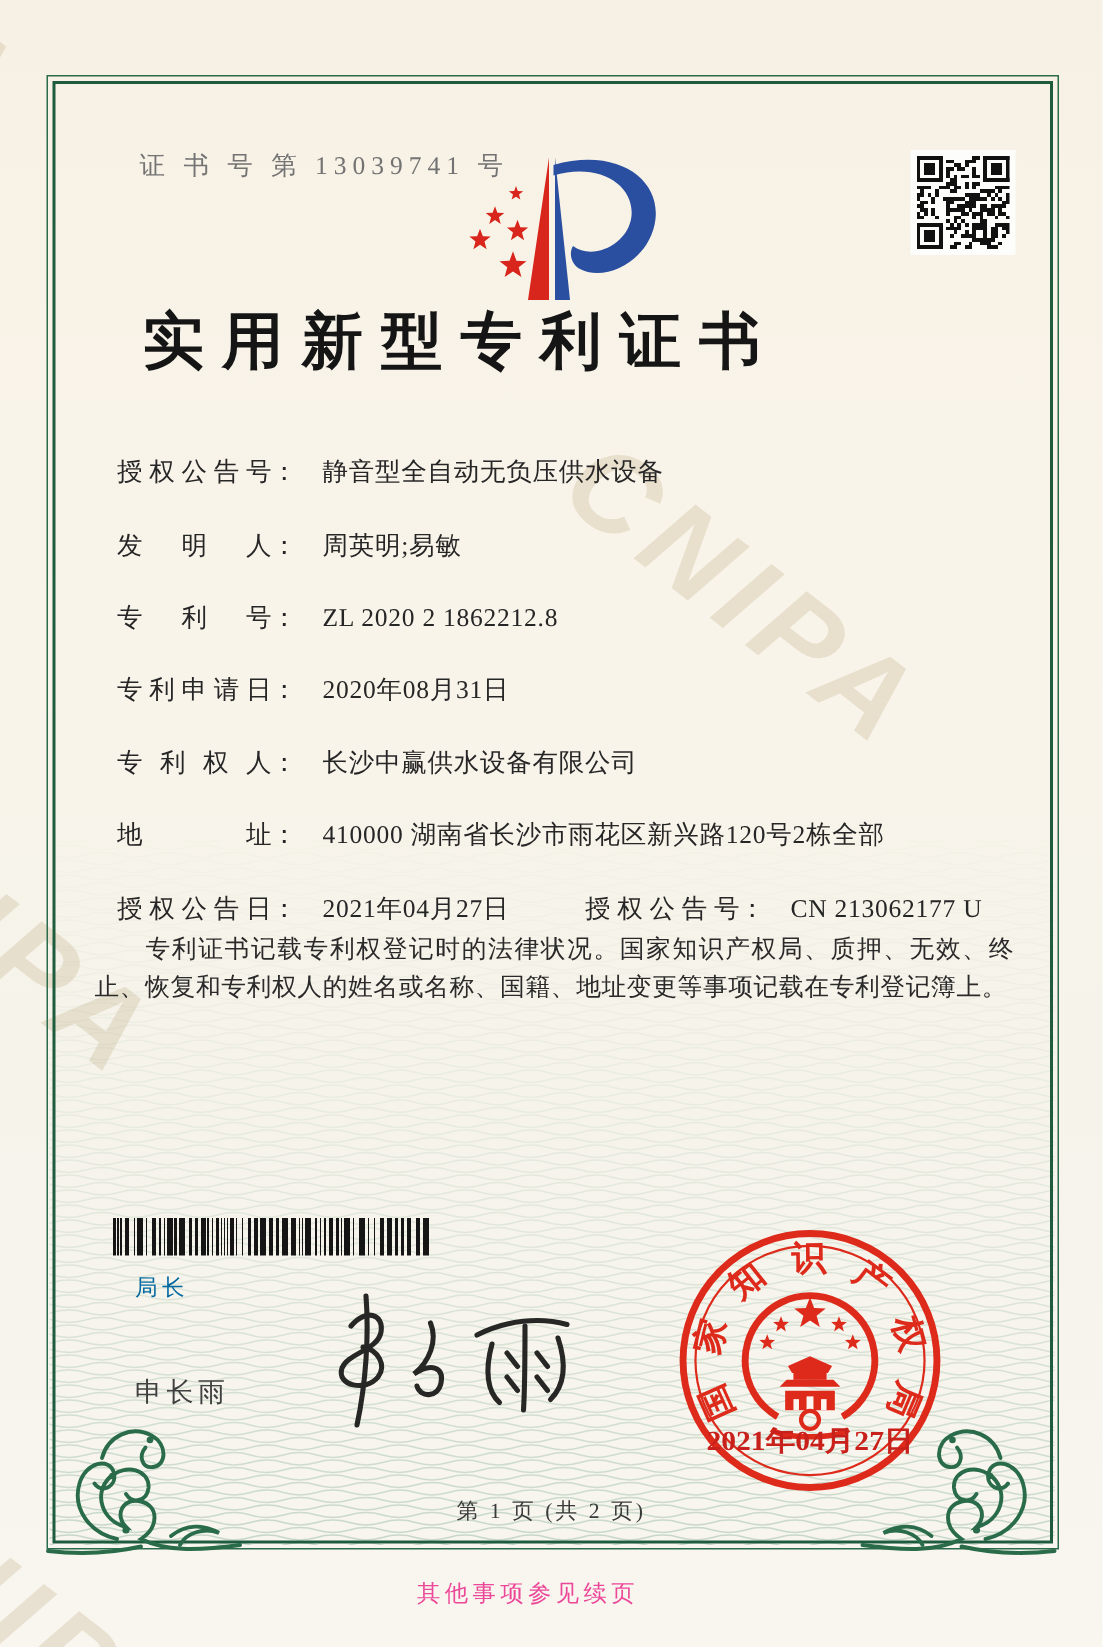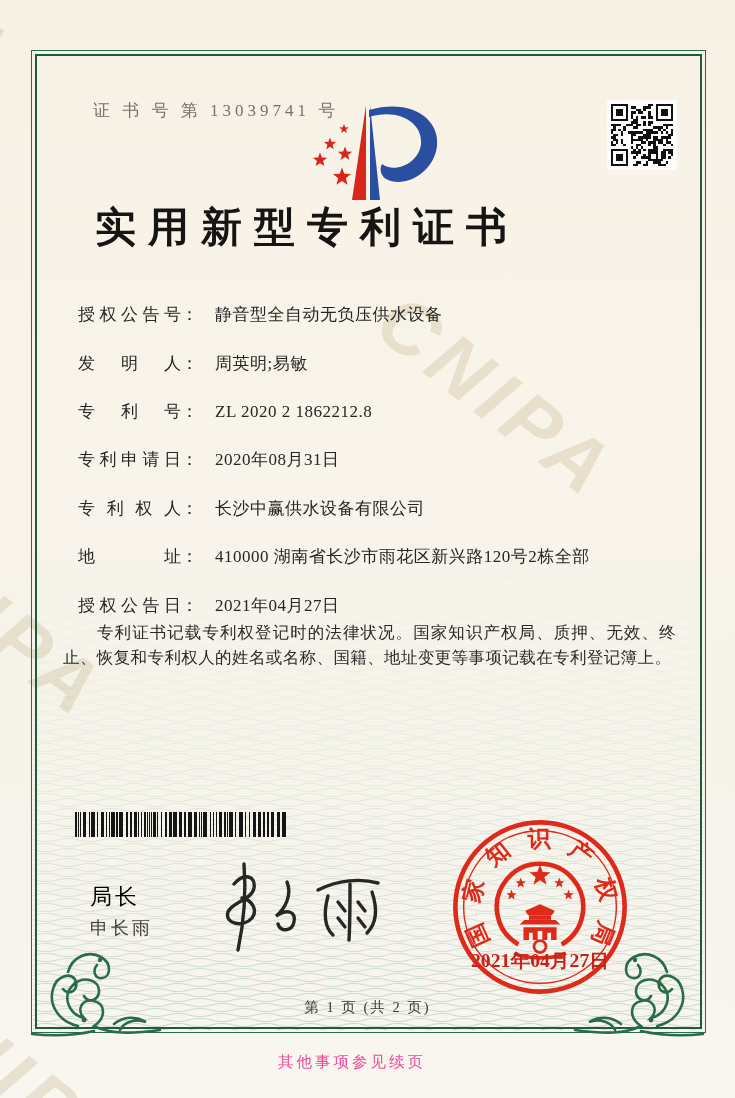"授权公告号： CN 213062177 U" span.frow2 { html: none -> <span> <span>授权公告号</span><span>：</span><span>CN 213062177 U</span> </span> }
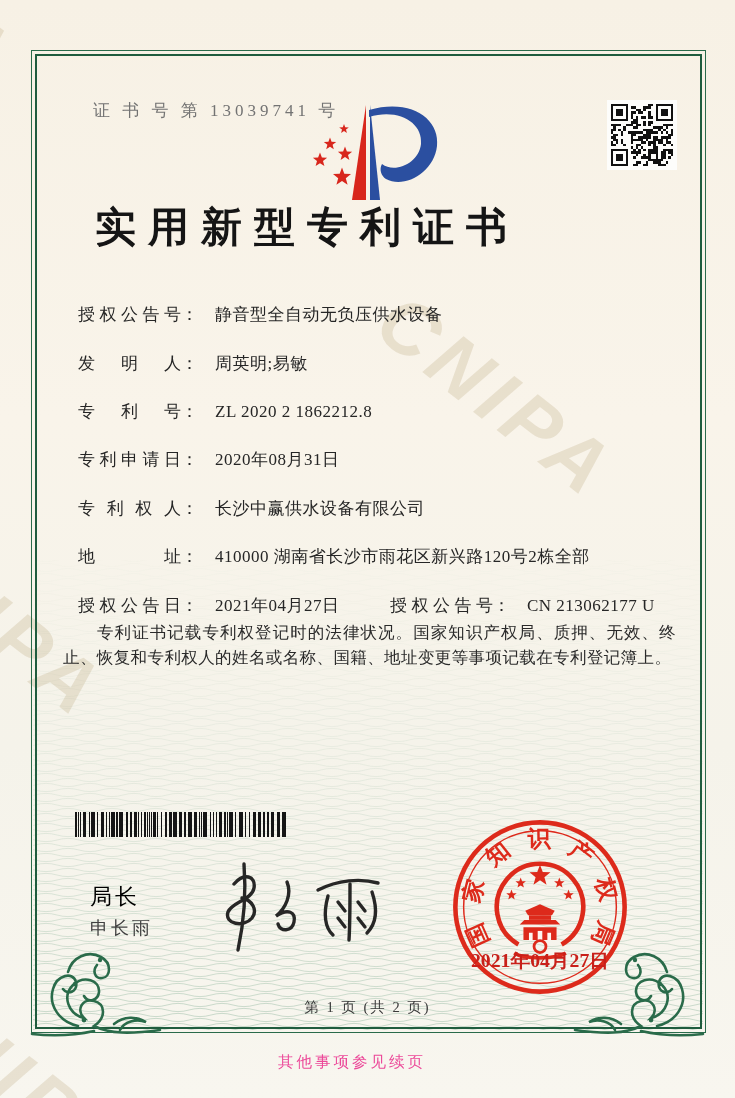"局长" .signer-title { color: #000000 -> #0369a1; font-size: 22px -> 15px; top: 882px -> 849px }
